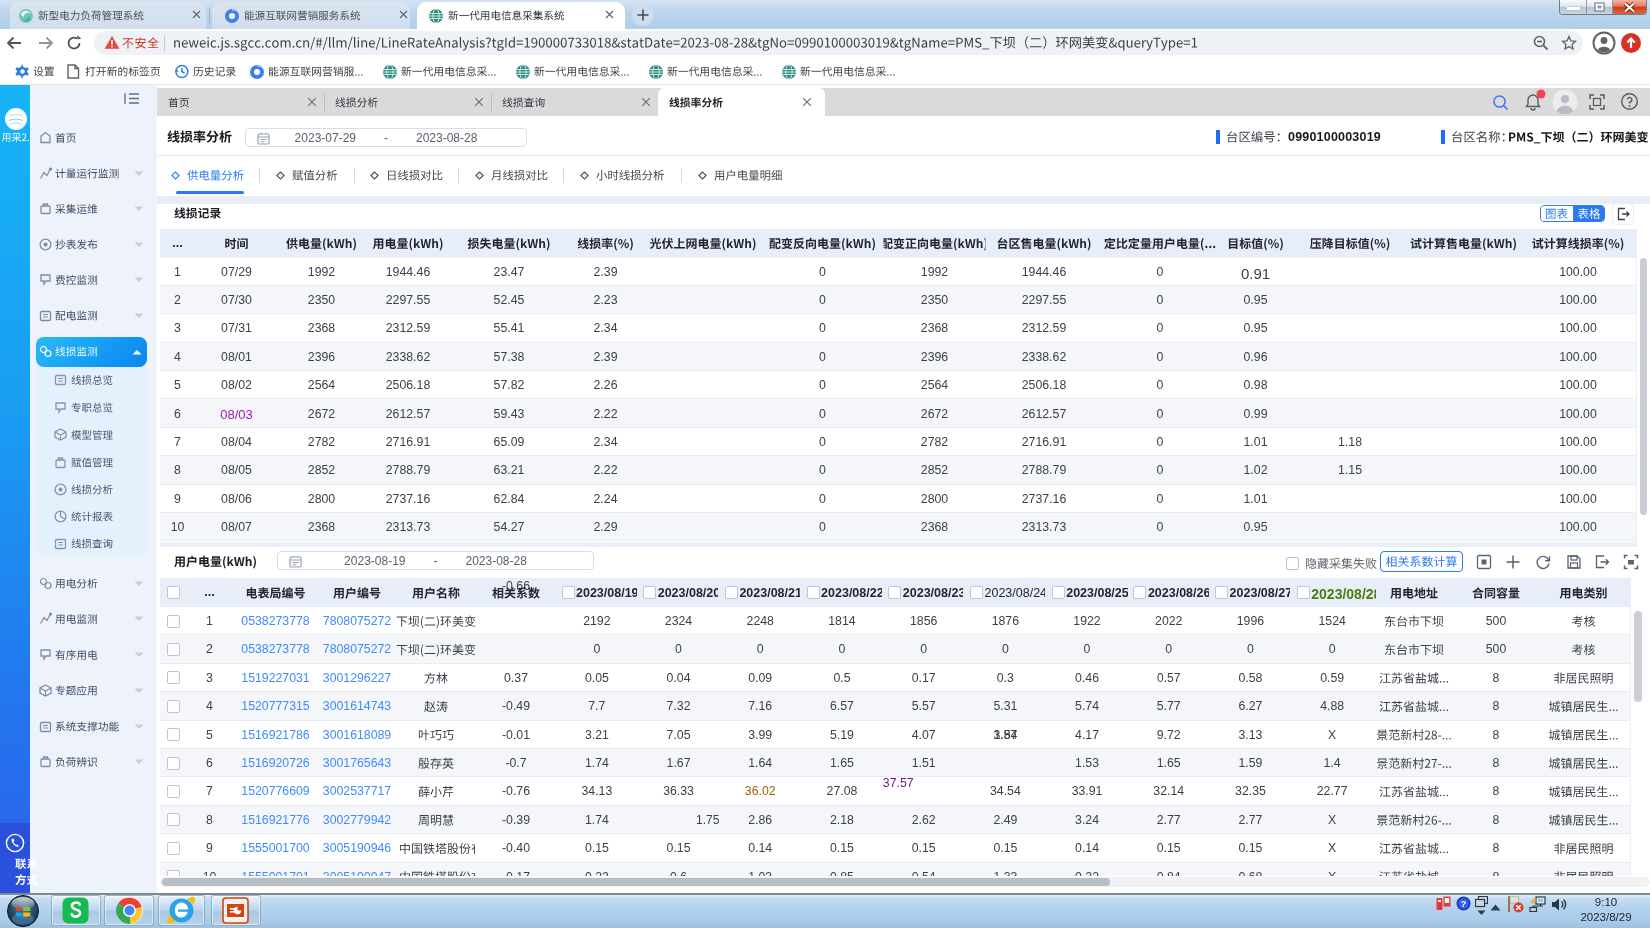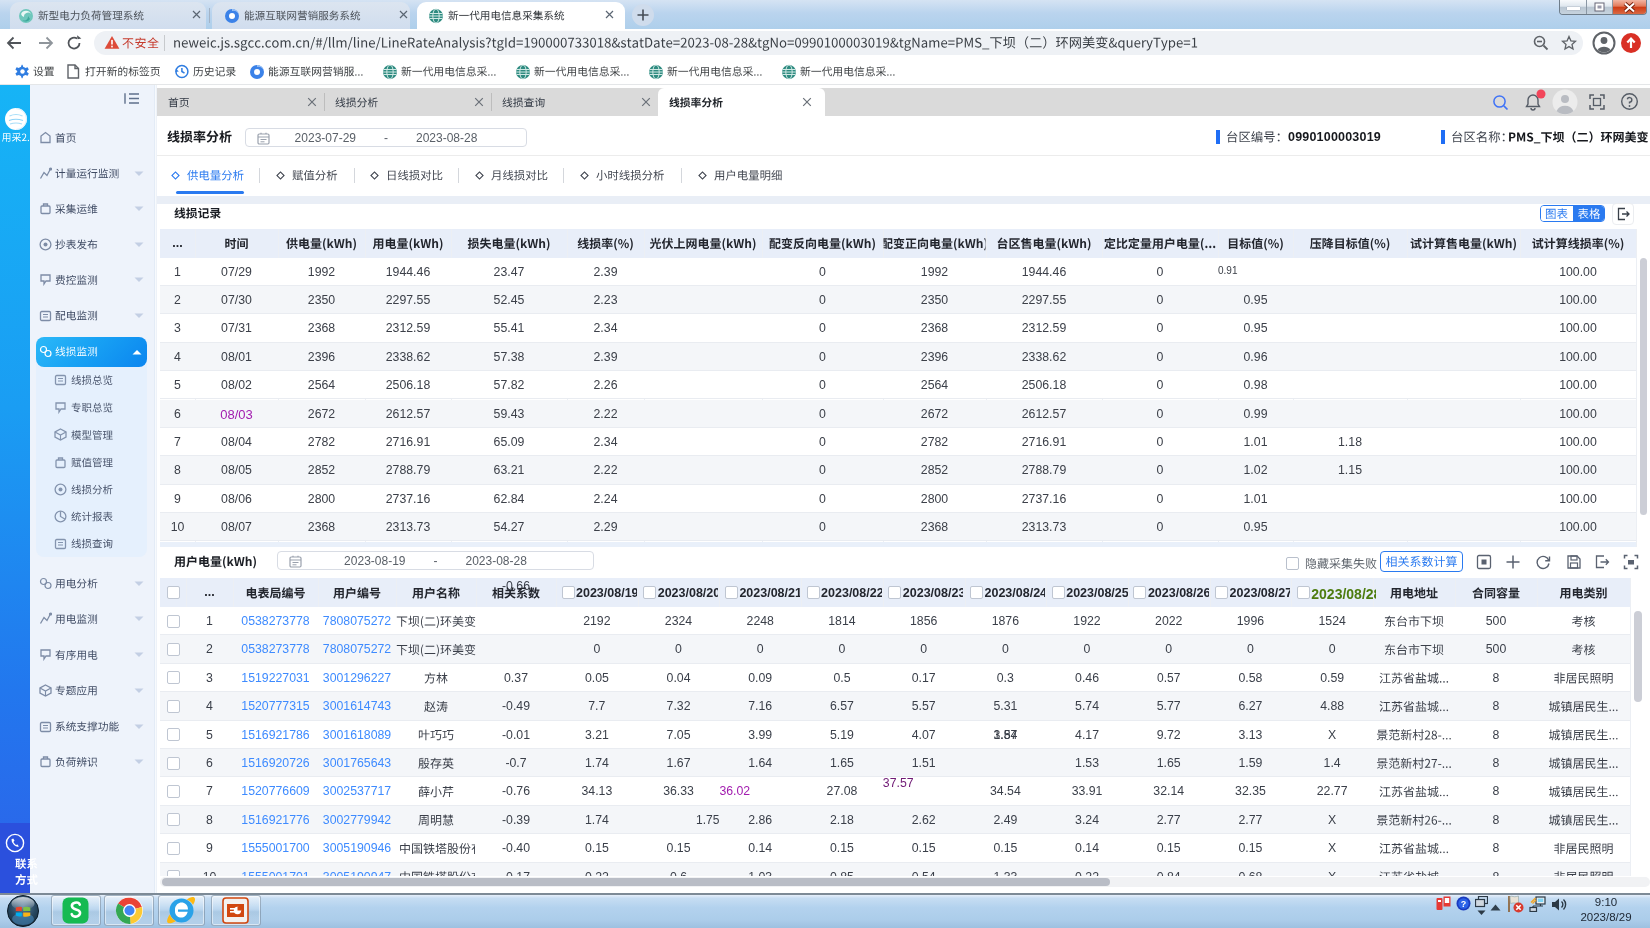"0.91" div.abs { font-size: 10px -> 15px; text-align: none -> center }
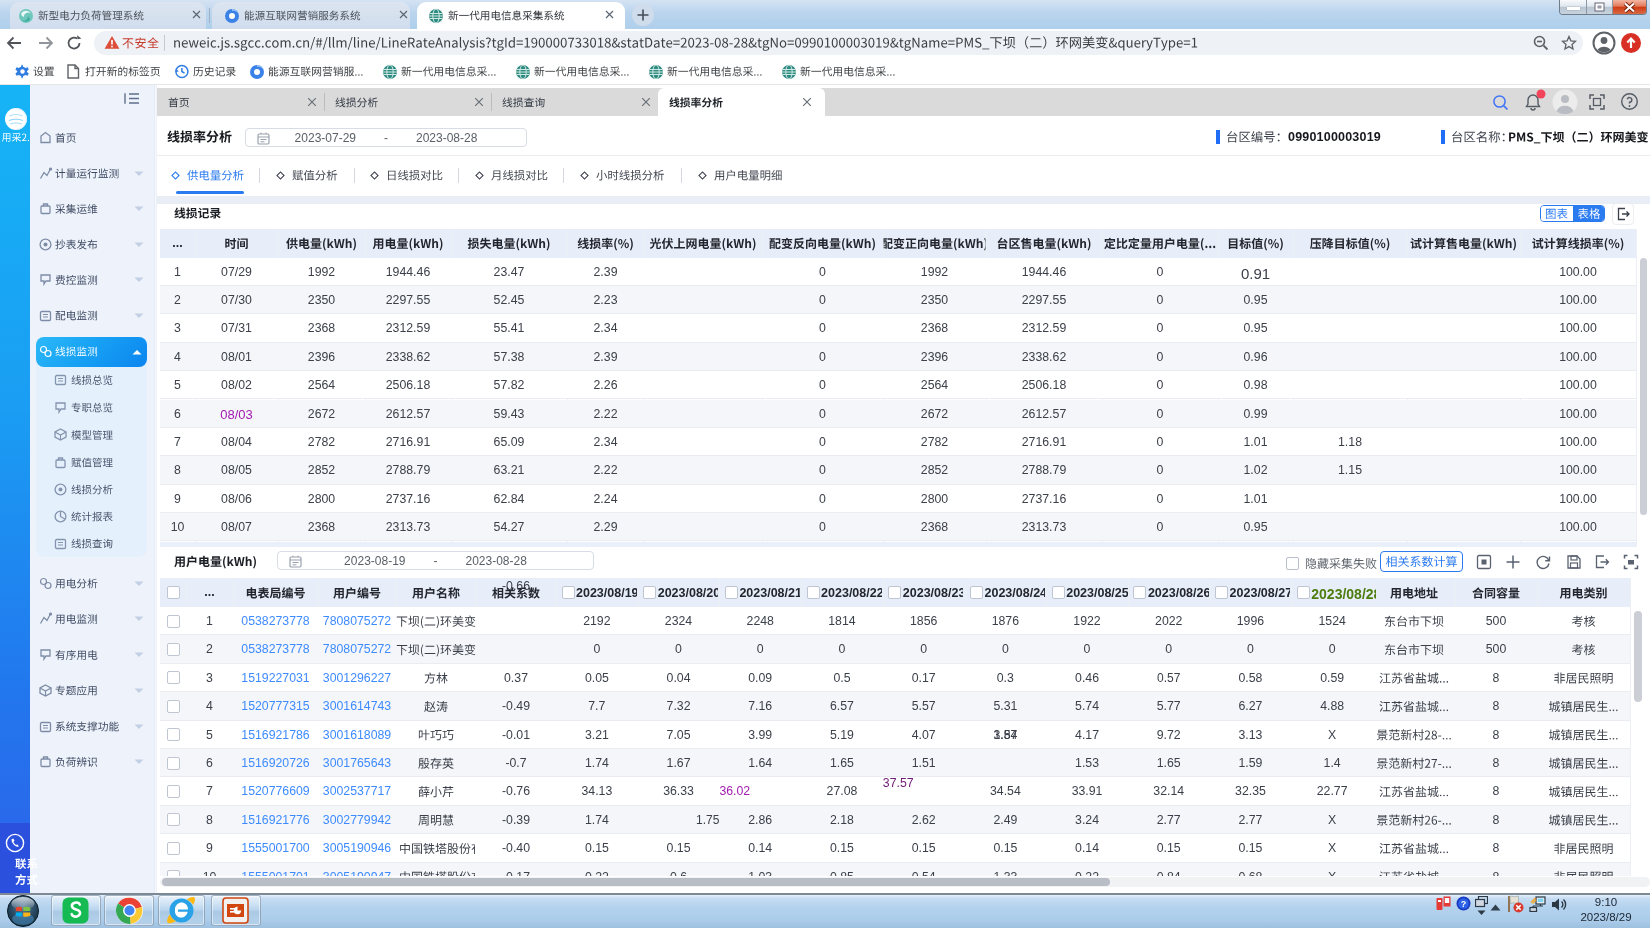"2023/08/24" div.abs { font-weight: bold -> normal }
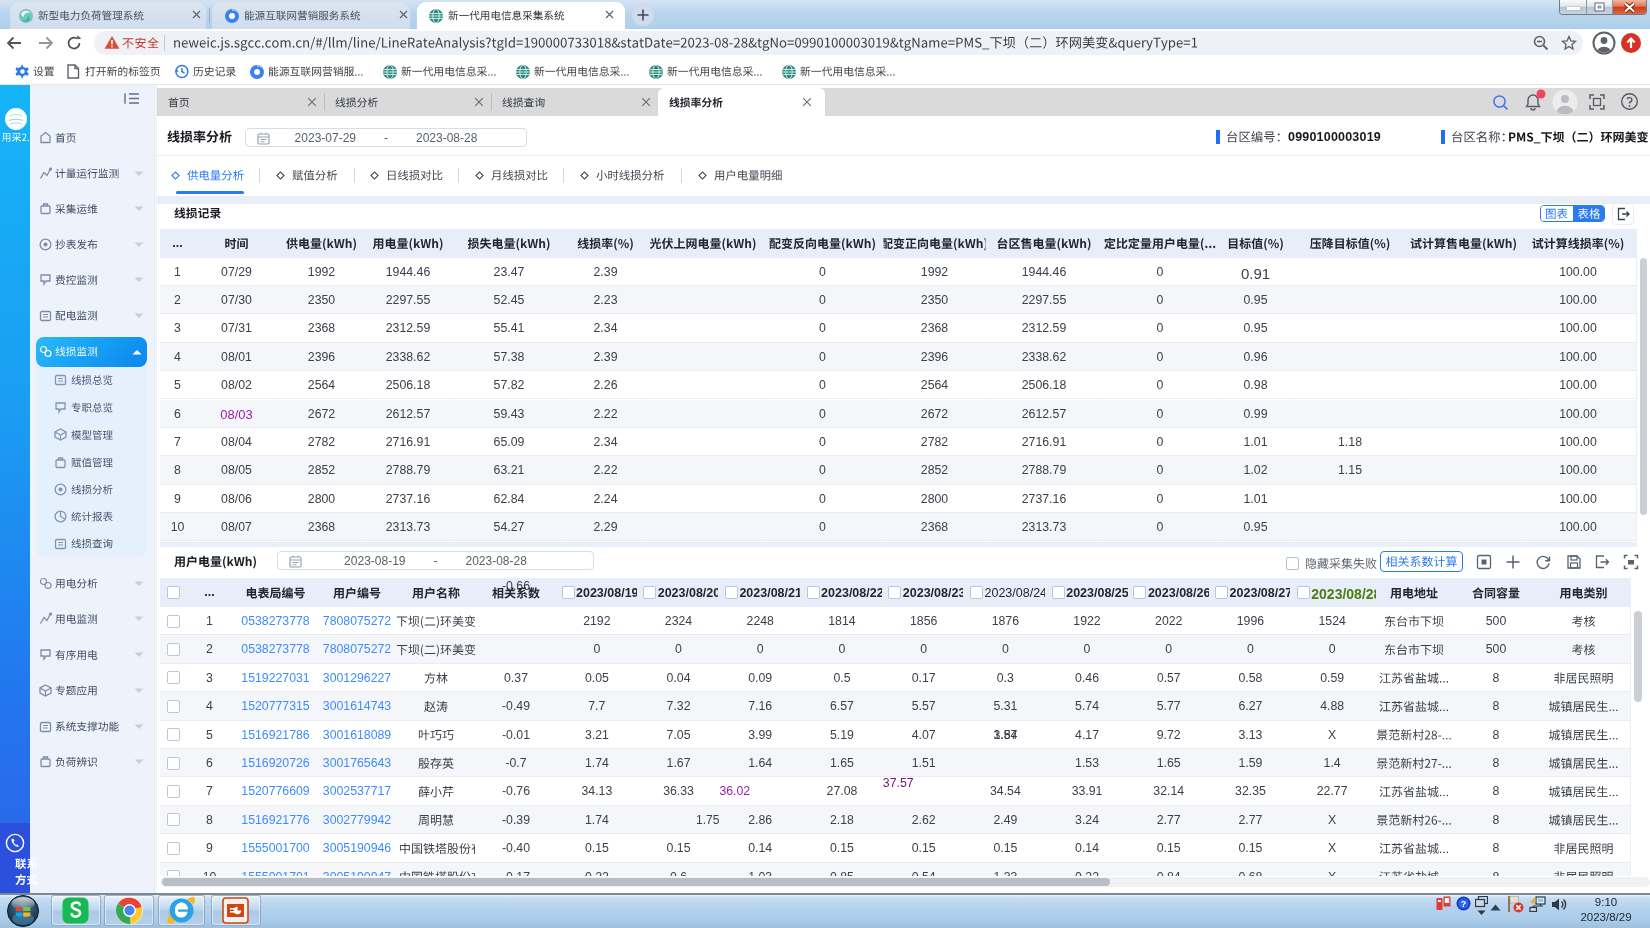"36.02" div.abs { color: #a21caf -> #a16207; text-align: none -> center }
